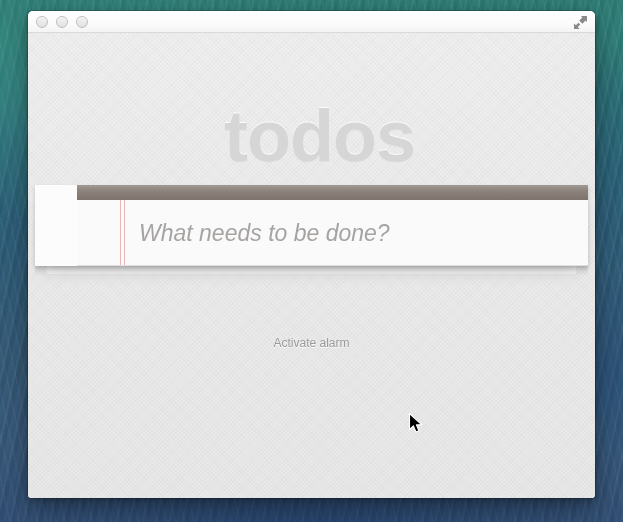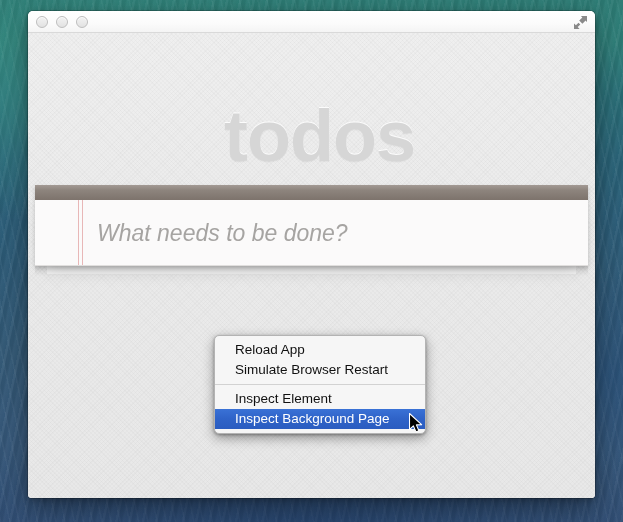"What needs to be done?" #new-todo-card { padding-left: none -> 42px }
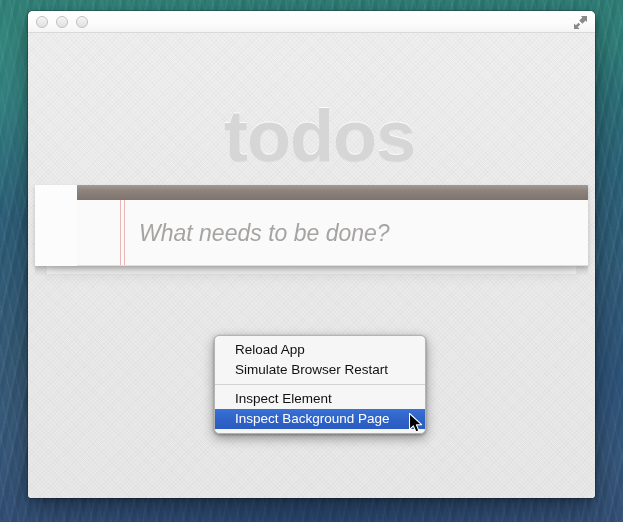"Reload App" div { html: <div> <div>Reload App</div> <div>Simulate Browser Restart</div> <div></div> <div>Inspect Element</div> <div>Inspect Background Page</div> </div> -> none }
